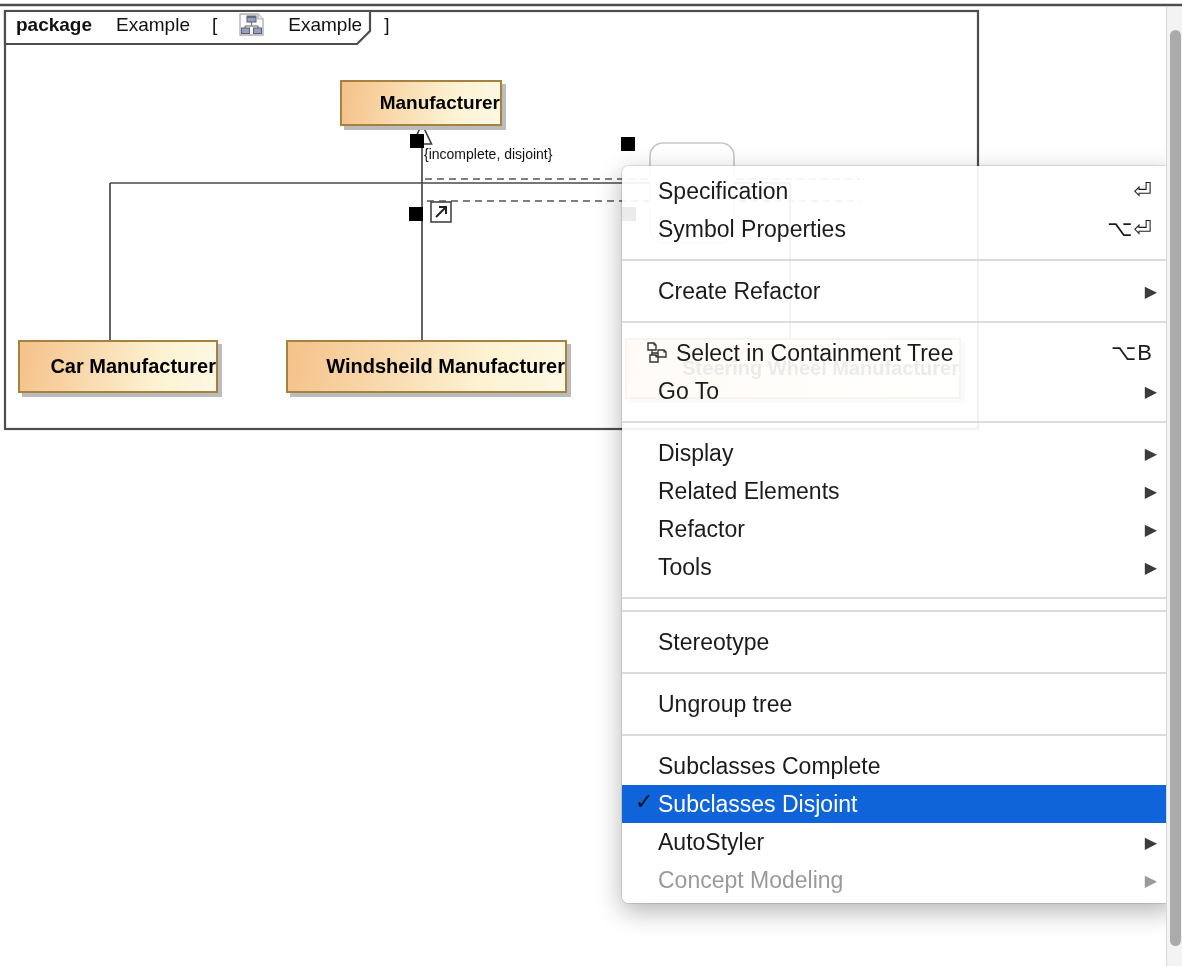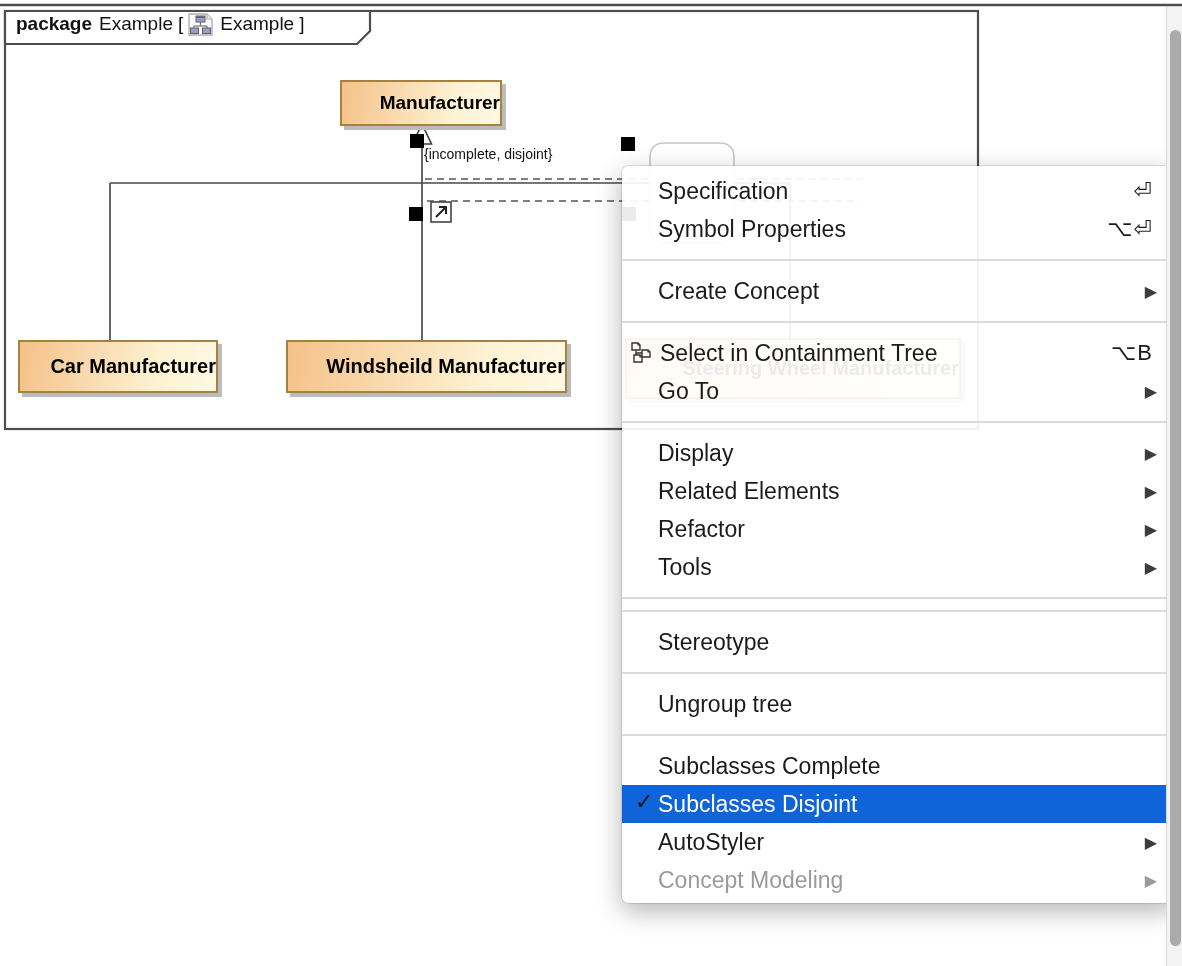"package" .tab-text { align-items: flex-start -> center; gap: 7px -> 24px }
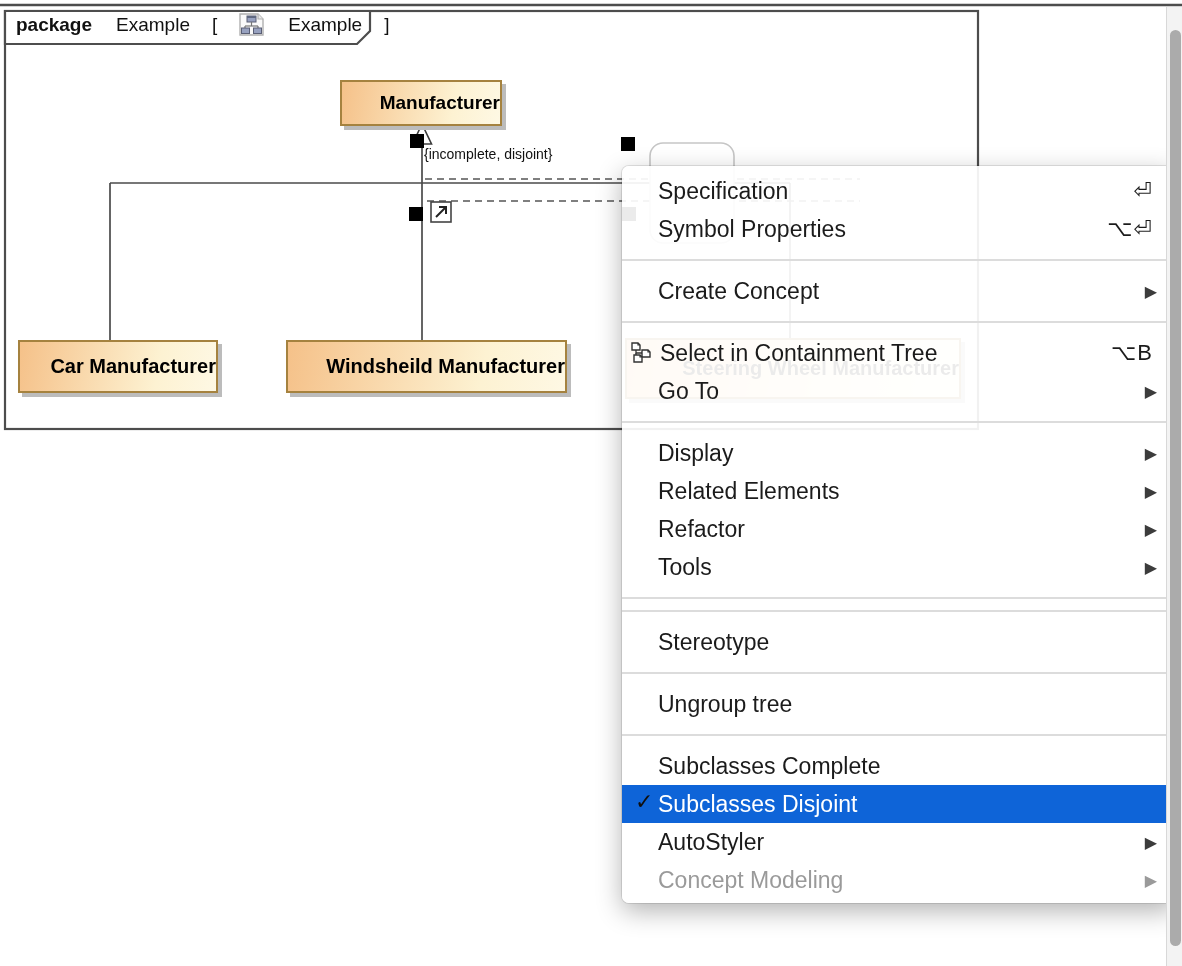"Create Concept" span.lbl { text: Concept -> Refactor }
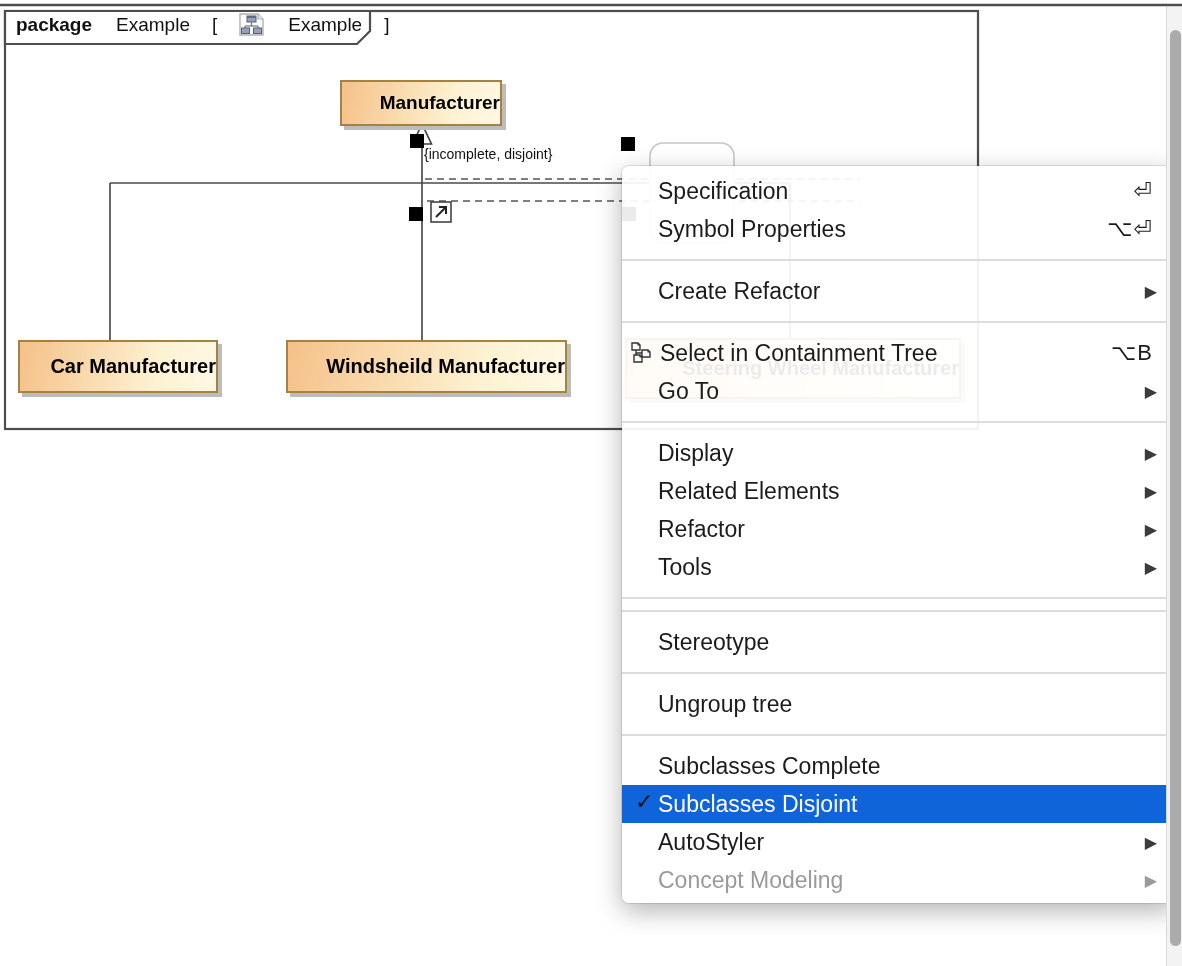"Select in Containment Tree" .mi.has-icon { padding-left: 8px -> 24px }
